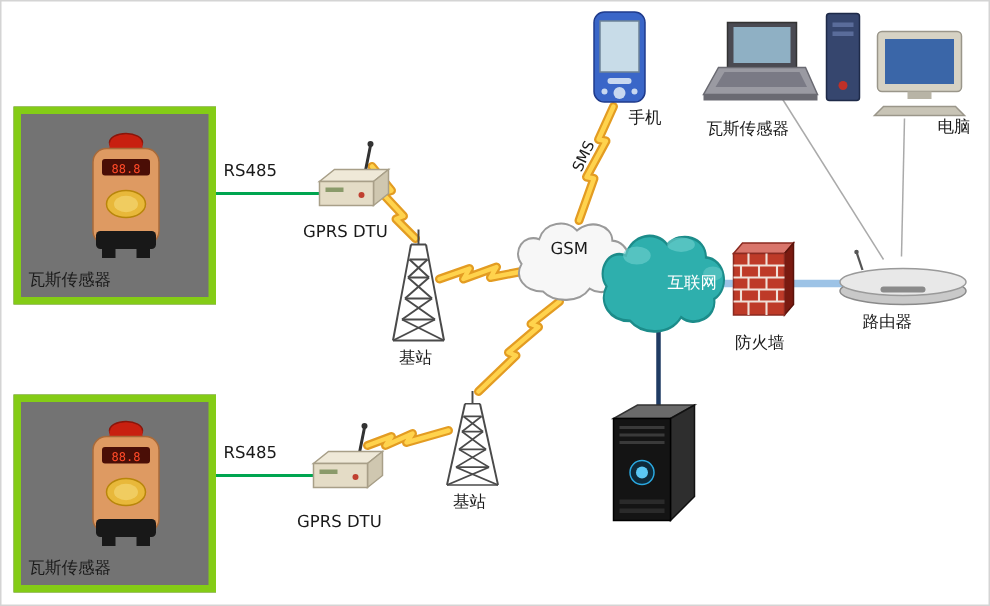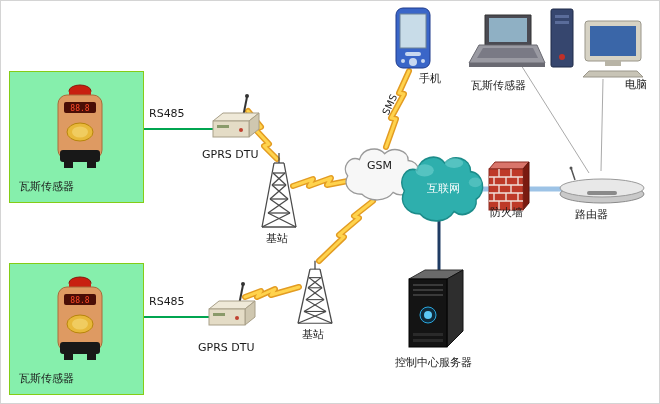"88.8" .box { background: #86efac -> #737373; border: 1px solid #84cc16 -> 5px solid #84cc16 }
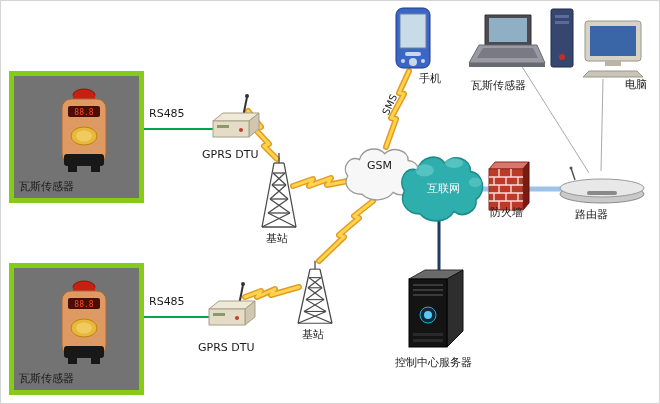"互联网" span.lbl { left: 426px -> 444px }
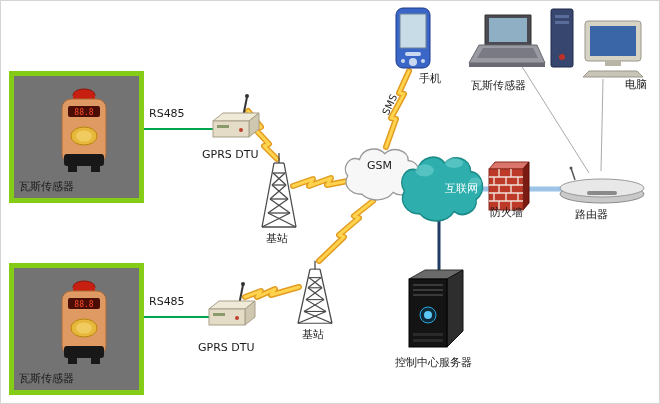"防火墙" span.lbl { top: 204px -> 220px }
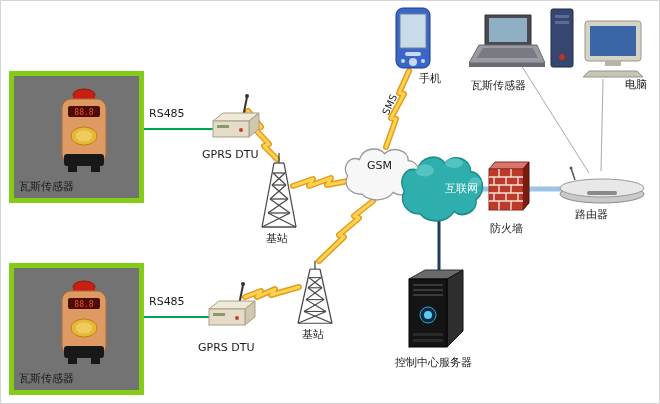"控制中心服务器" span.lbl { html: <span>控制中心服务器</span> -> none }
